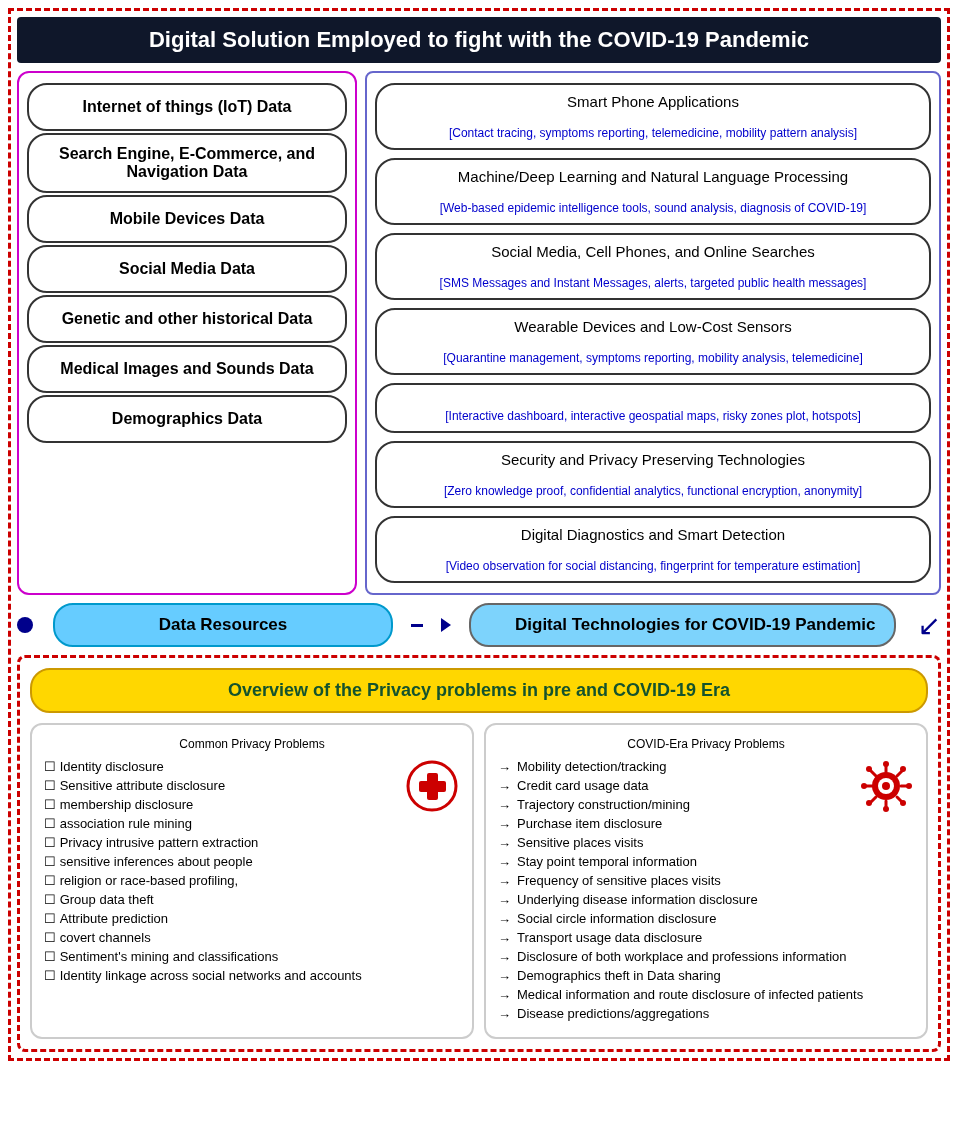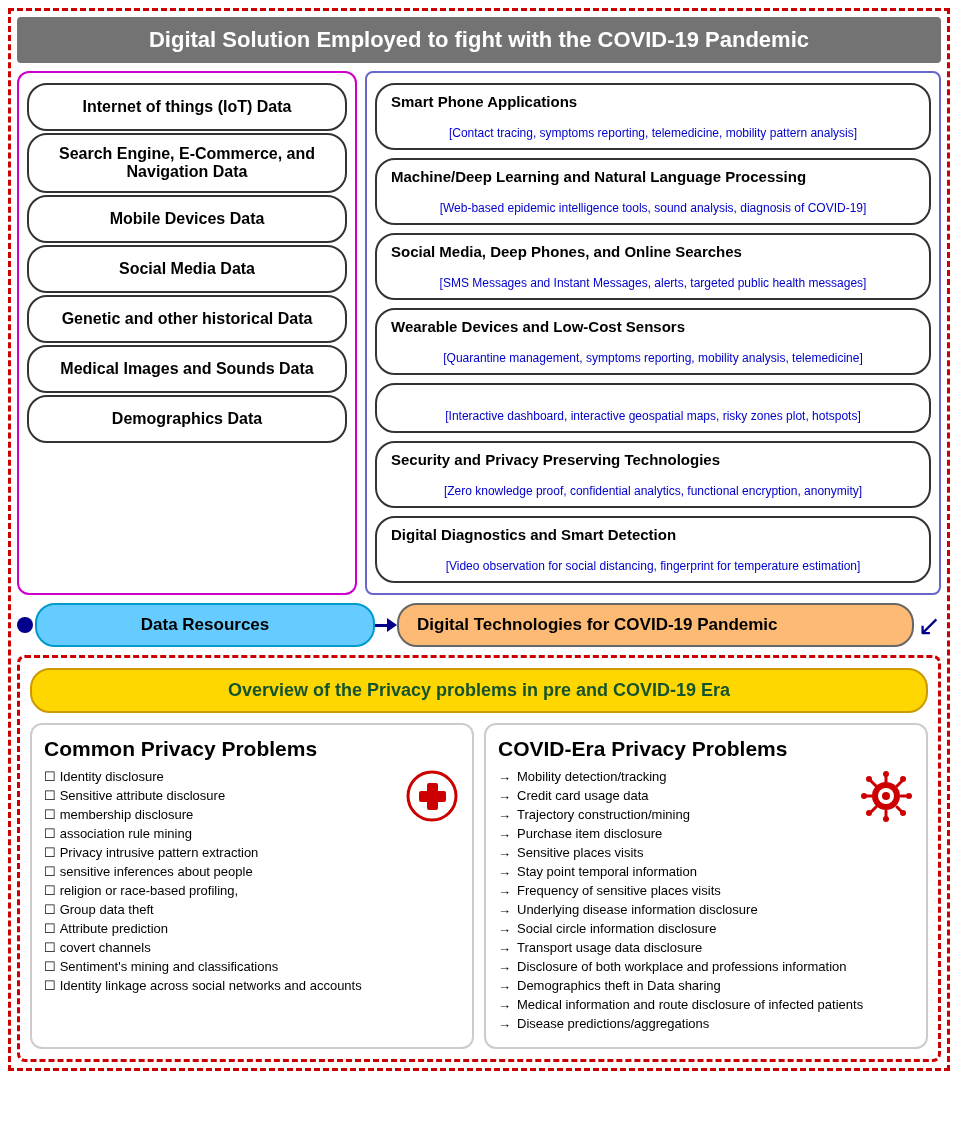"Digital Solution Employed to fight" .main-title { background: #737373 -> #0f172a }
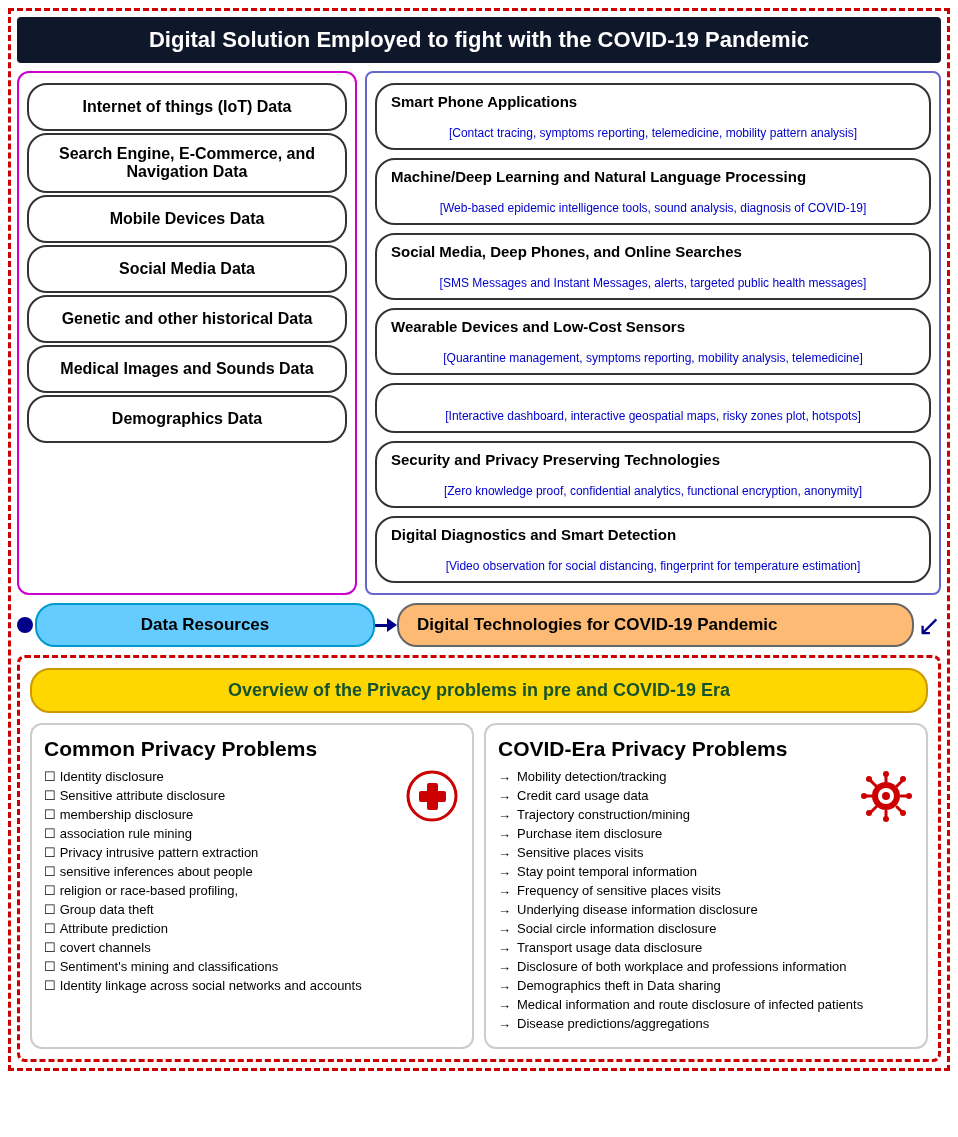"Smart Phone Applications" .tech-item-title { font-weight: bold -> normal; text-align: left -> center }
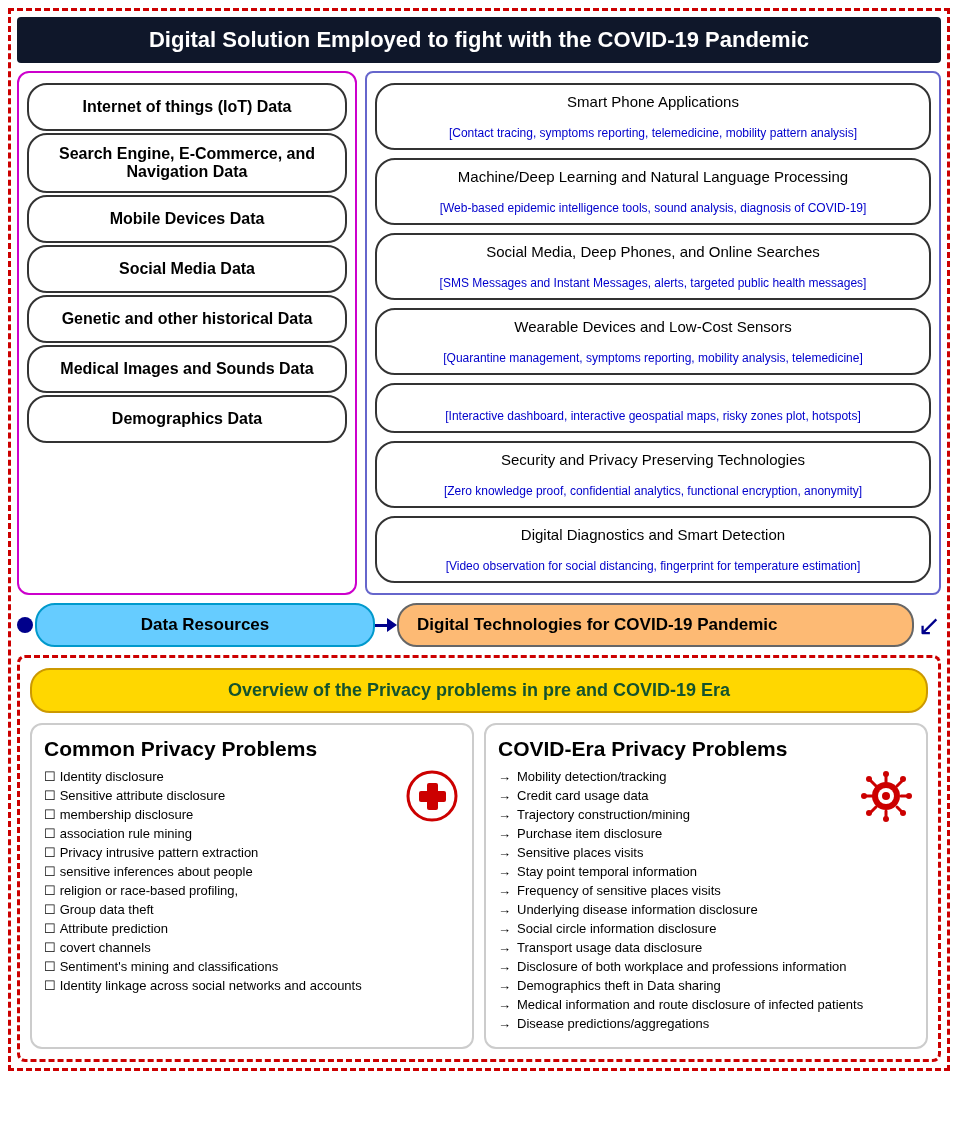"Social Media, Deep Phones, and" div.tech-item-title { text: Deep -> Cell }
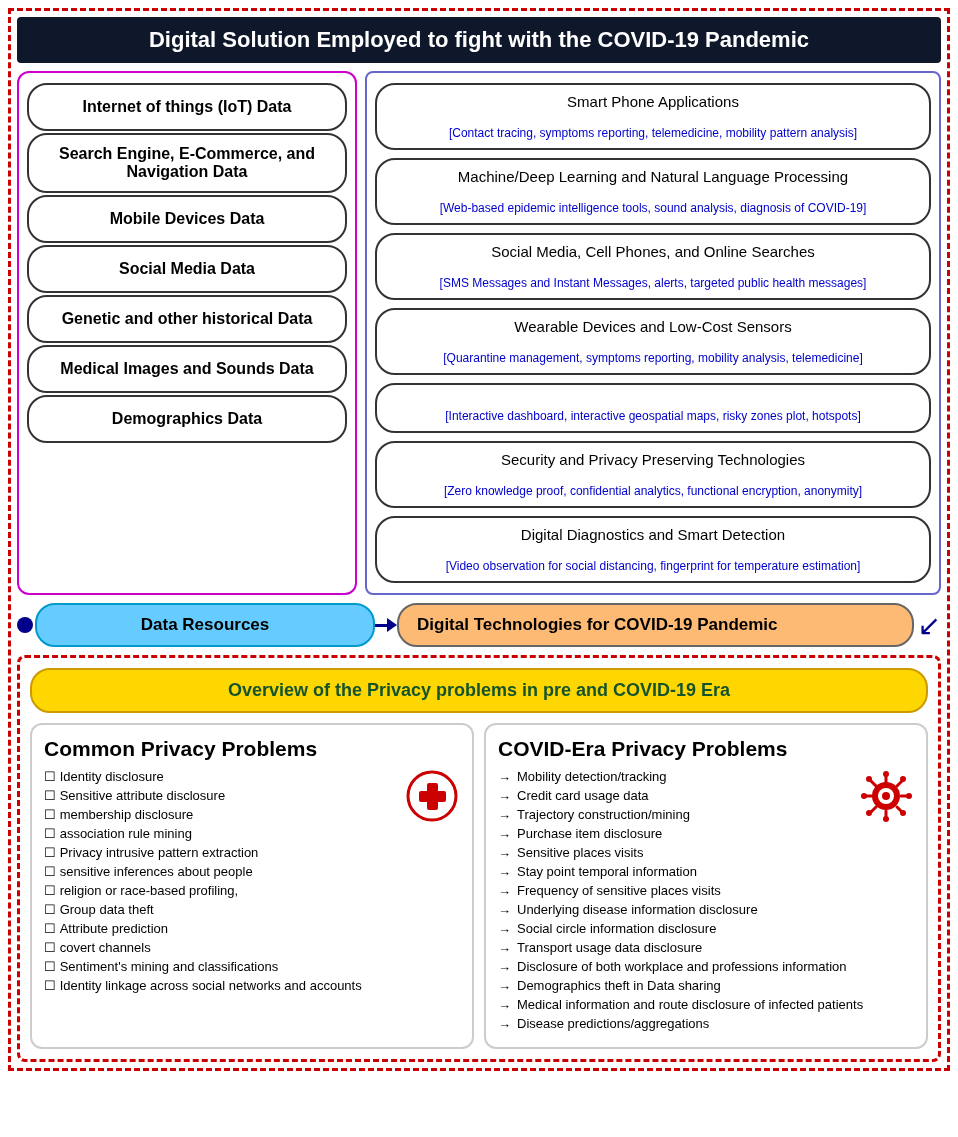"Data Resources" div { gap: 0 -> 18px }
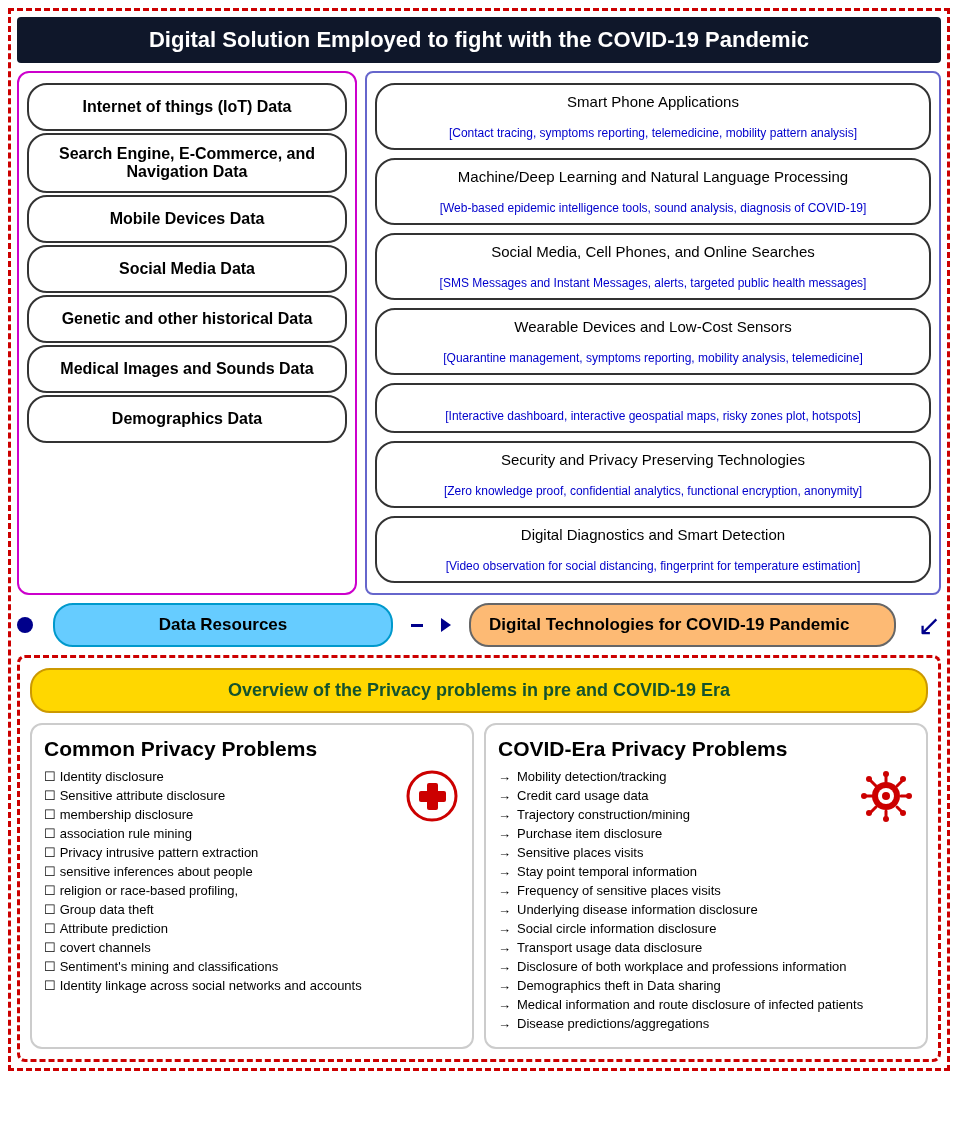"Digital Technologies for COVID-19" .label-digital-tech { background: #fdba74 -> #7dd3fc; text-align: left -> right }
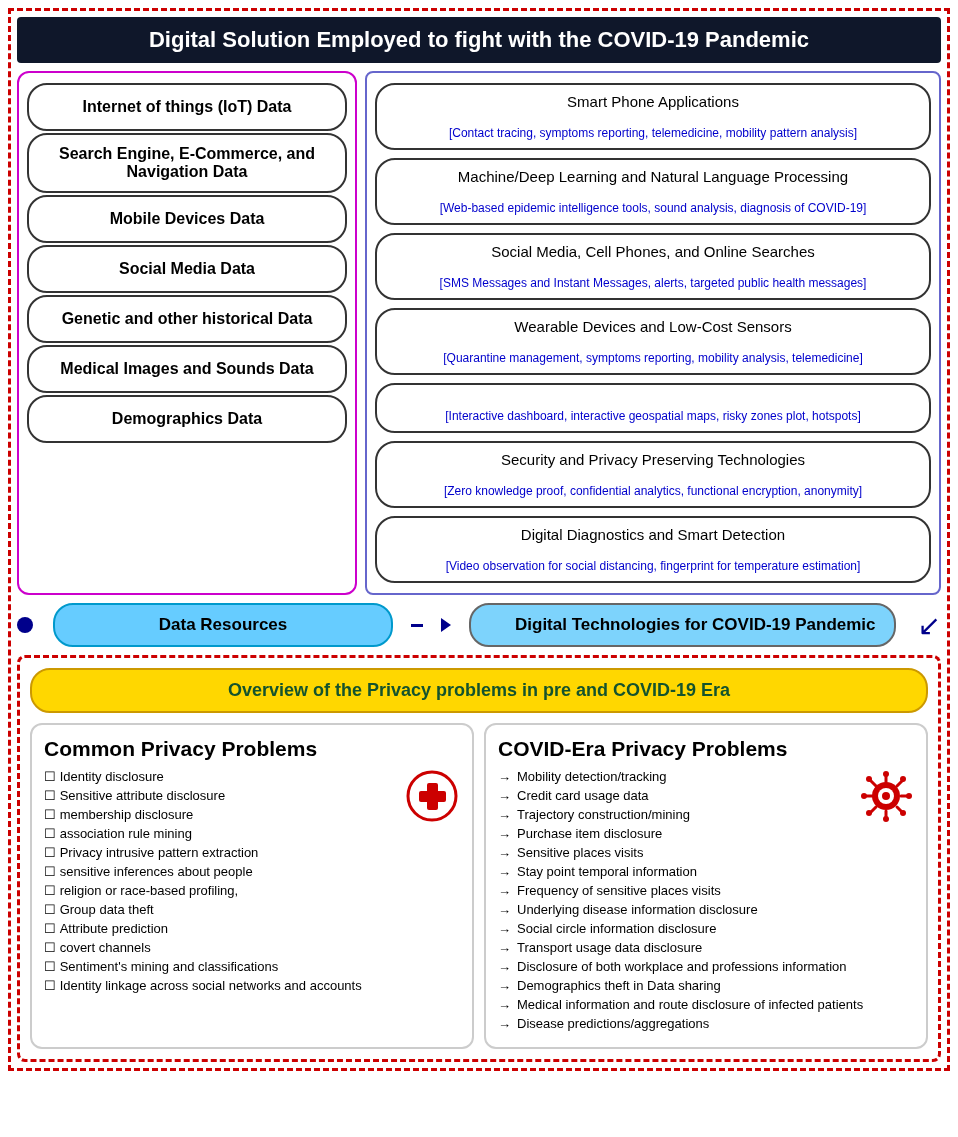"Common Privacy Problems" .privacy-col-title { font-size: 21px -> 12px; font-weight: bold -> normal; text-align: none -> center }
